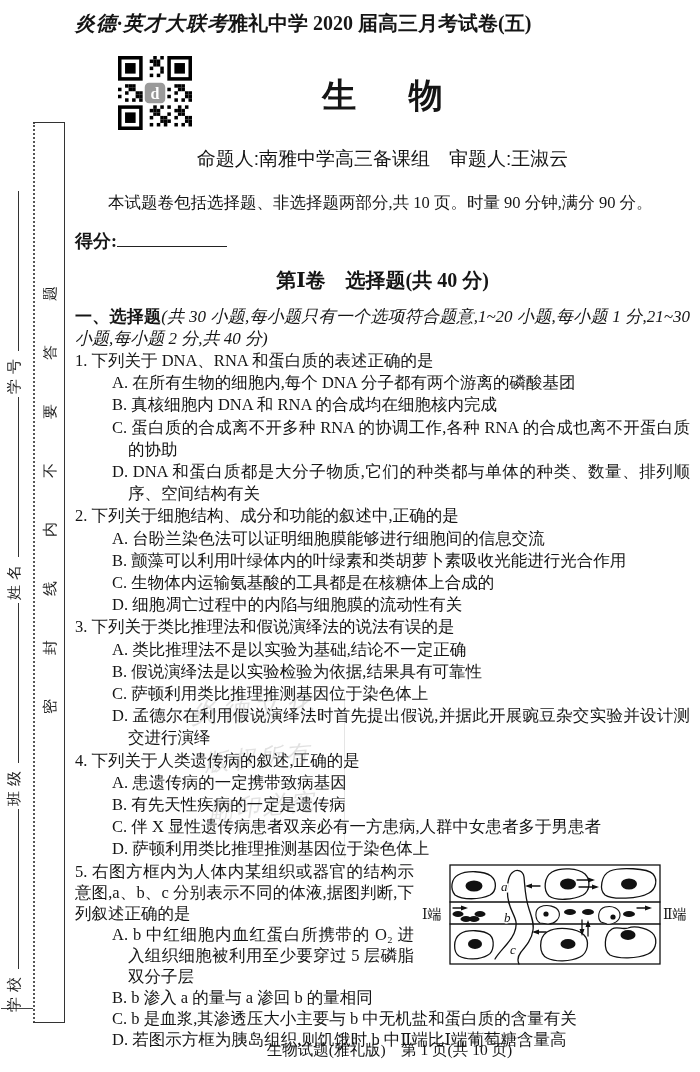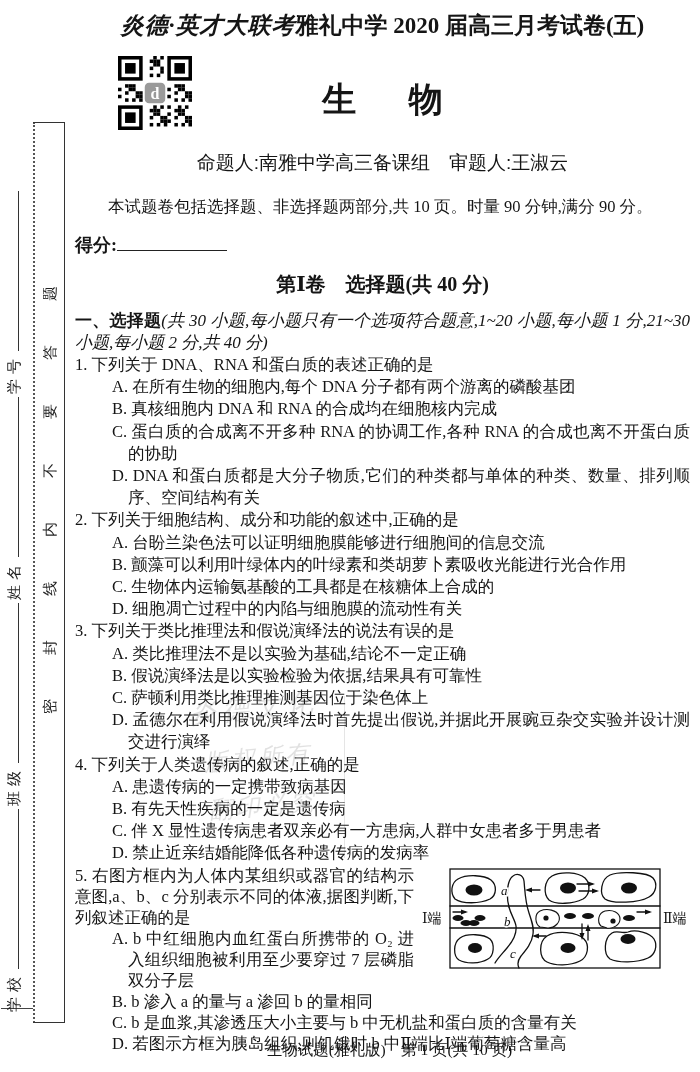"炎德·英才大联考雅礼中学 2020 届高三月考试卷(五)" .title { font-size: 23px -> 20px; text-align: center -> left }
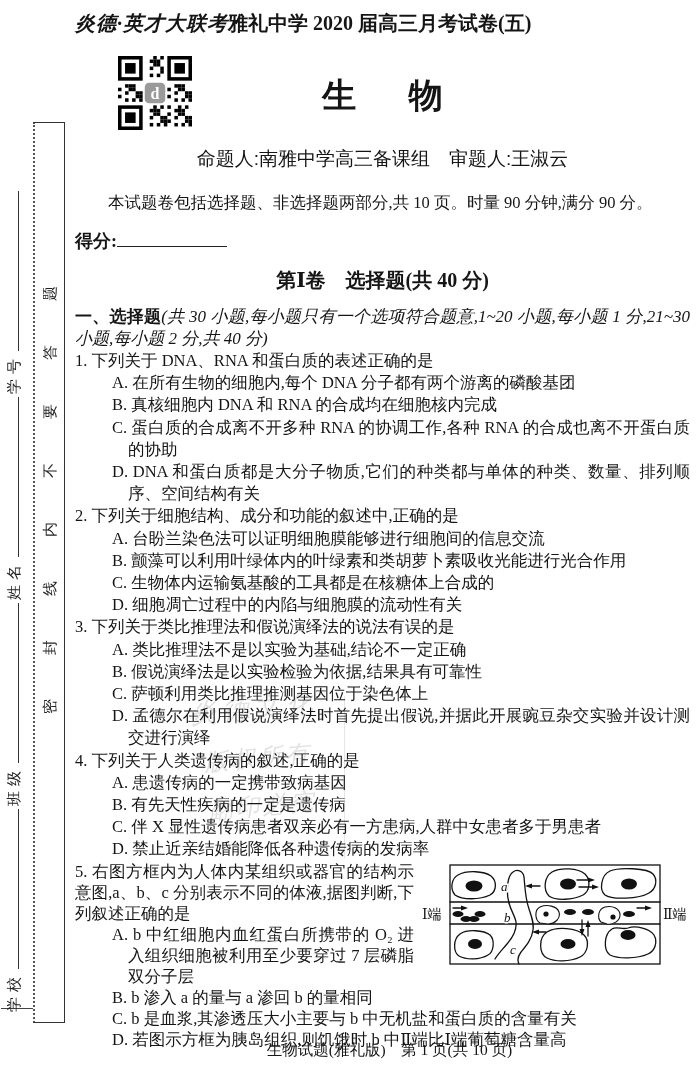"D. 禁止近亲结婚能降低各种遗传病的发病率" div.opt { text: 禁止近亲结婚能降低各种遗传病的发病率 -> 萨顿利用类比推理推测基因位于染色体上 }
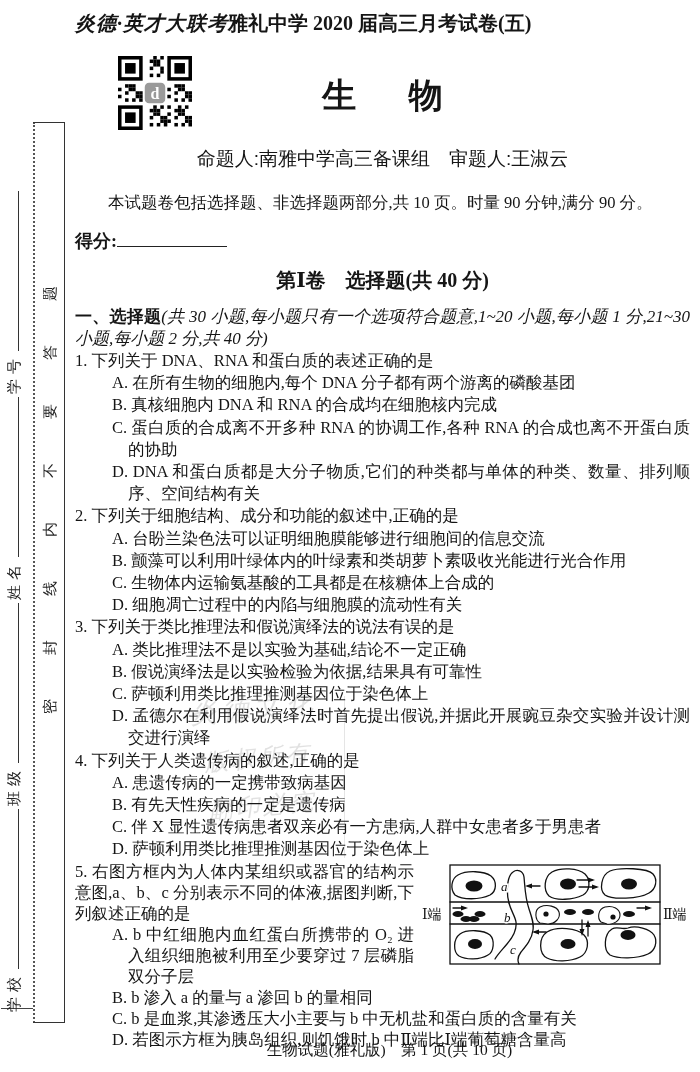"A. b 中红细胞内血红蛋白所携带的 O₂ 进入组织细胞被利用至少要穿过" div.opt { text: 7 -> 5 }
